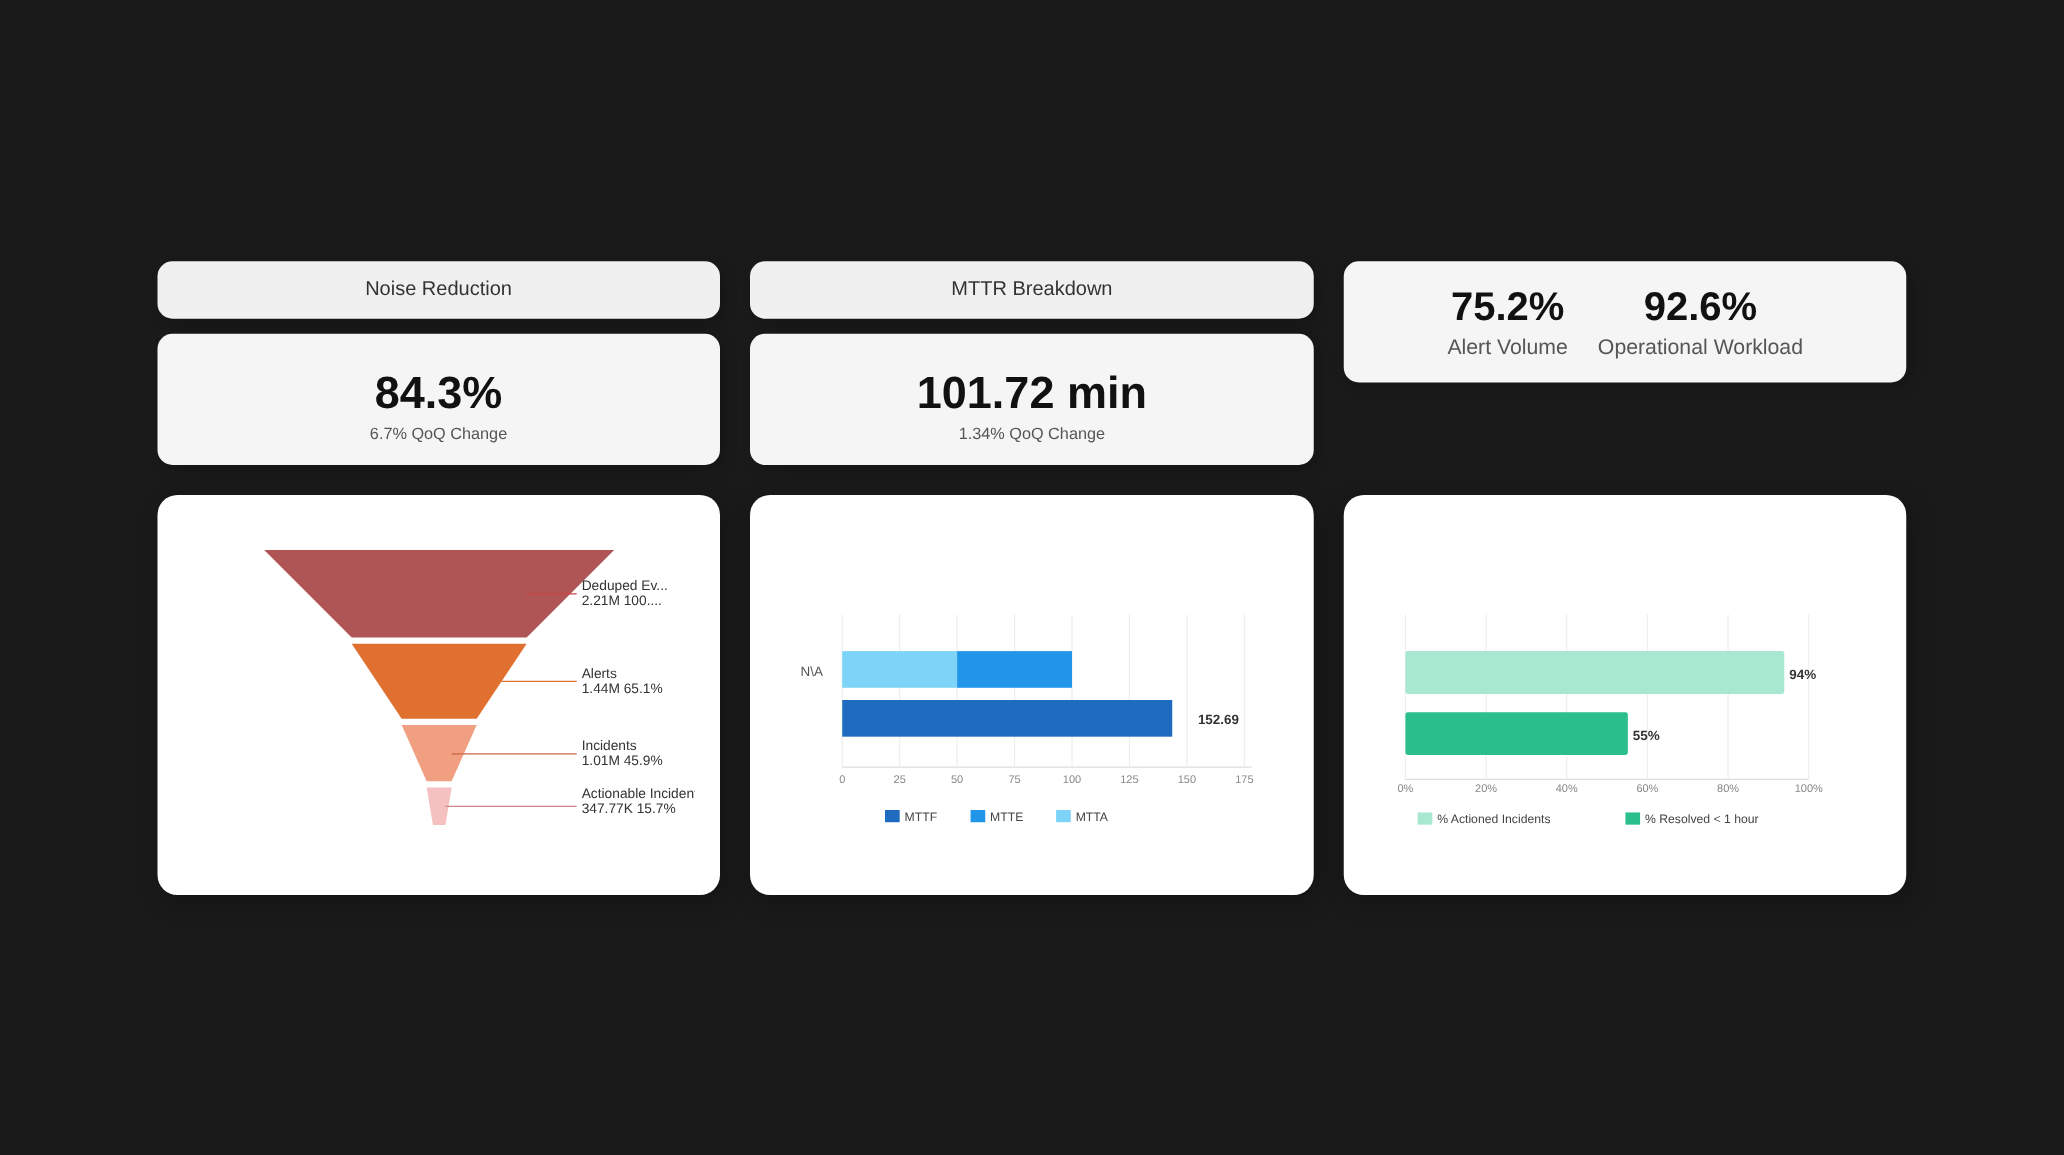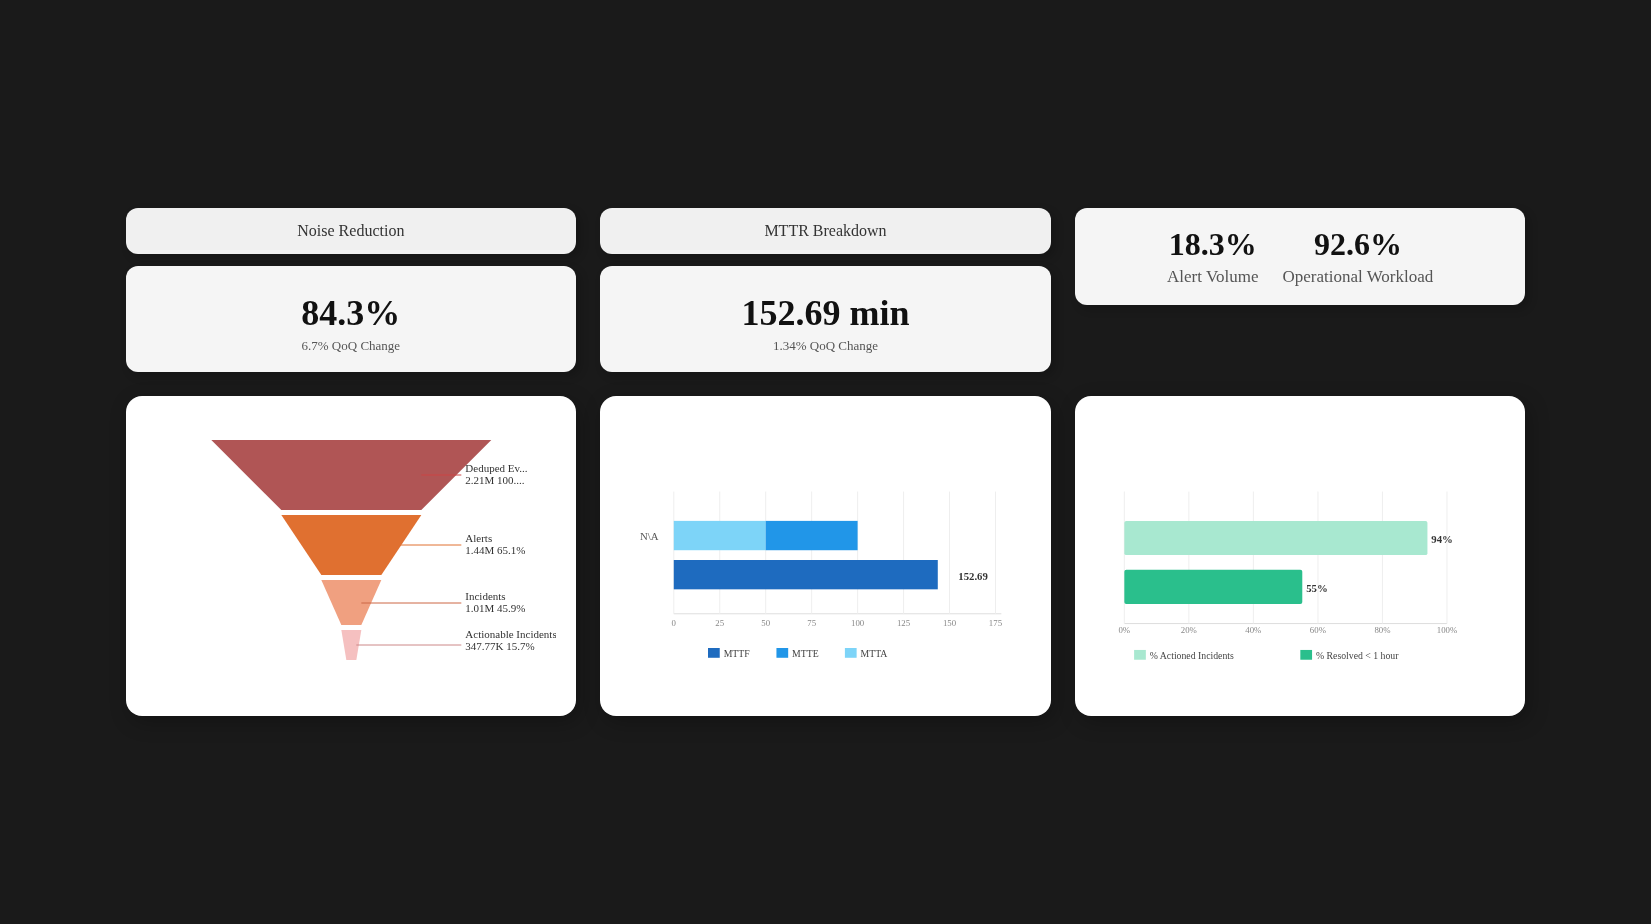"Noise Reduction" .dashboard { font-family: Liberation Serif, serif -> none }
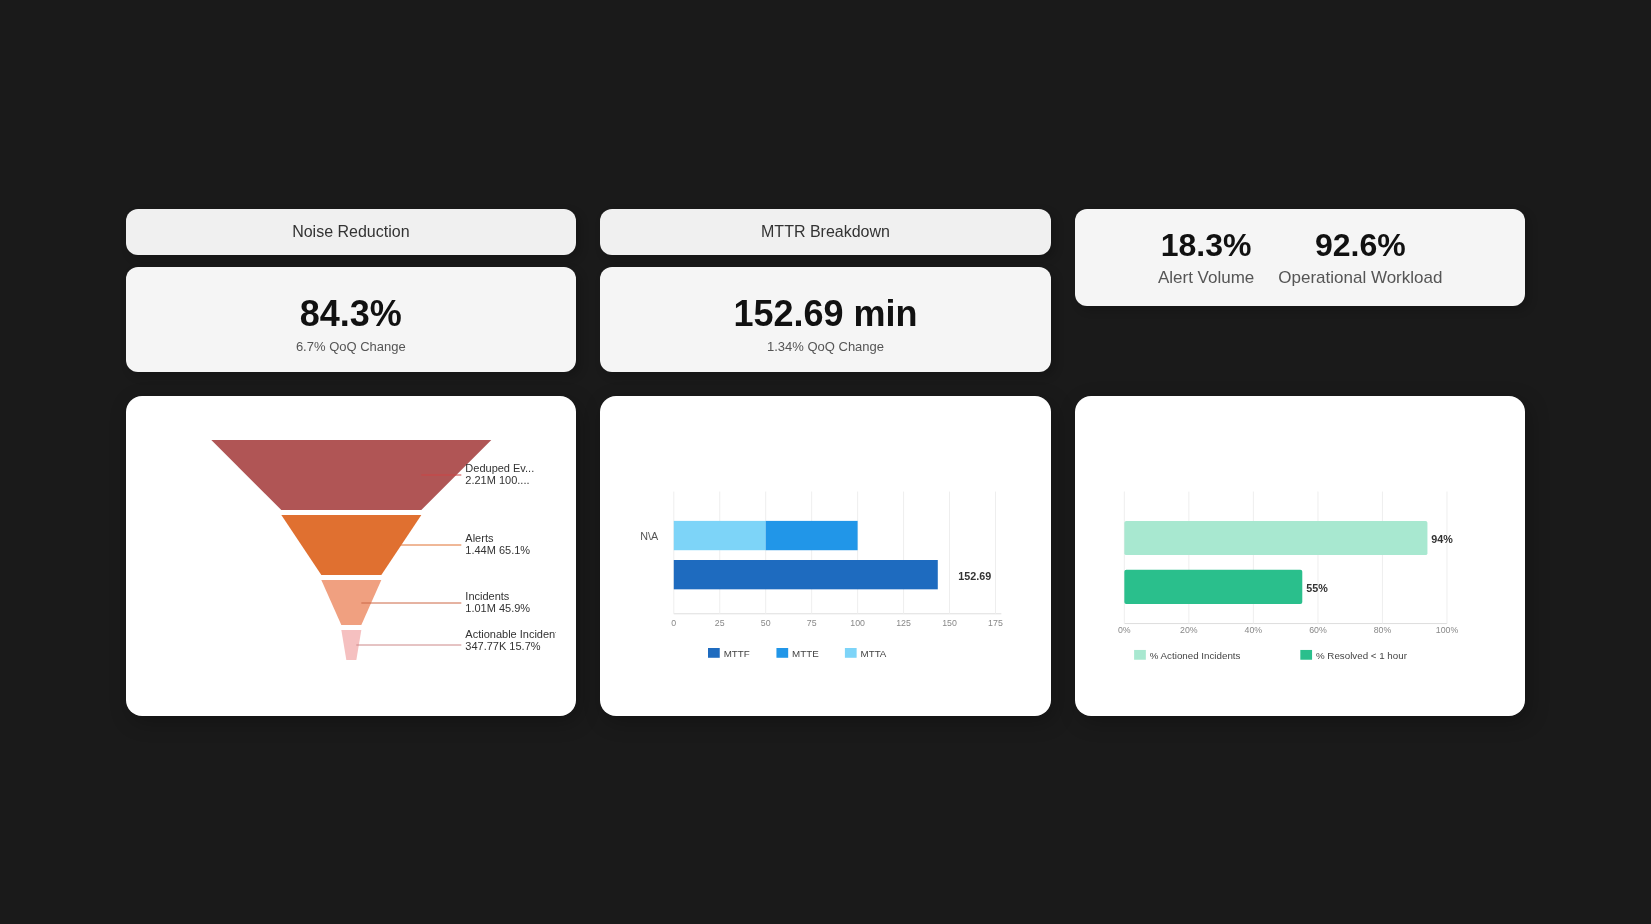"18.3%" div.tp-value { text: 18.3% -> 75.2% }
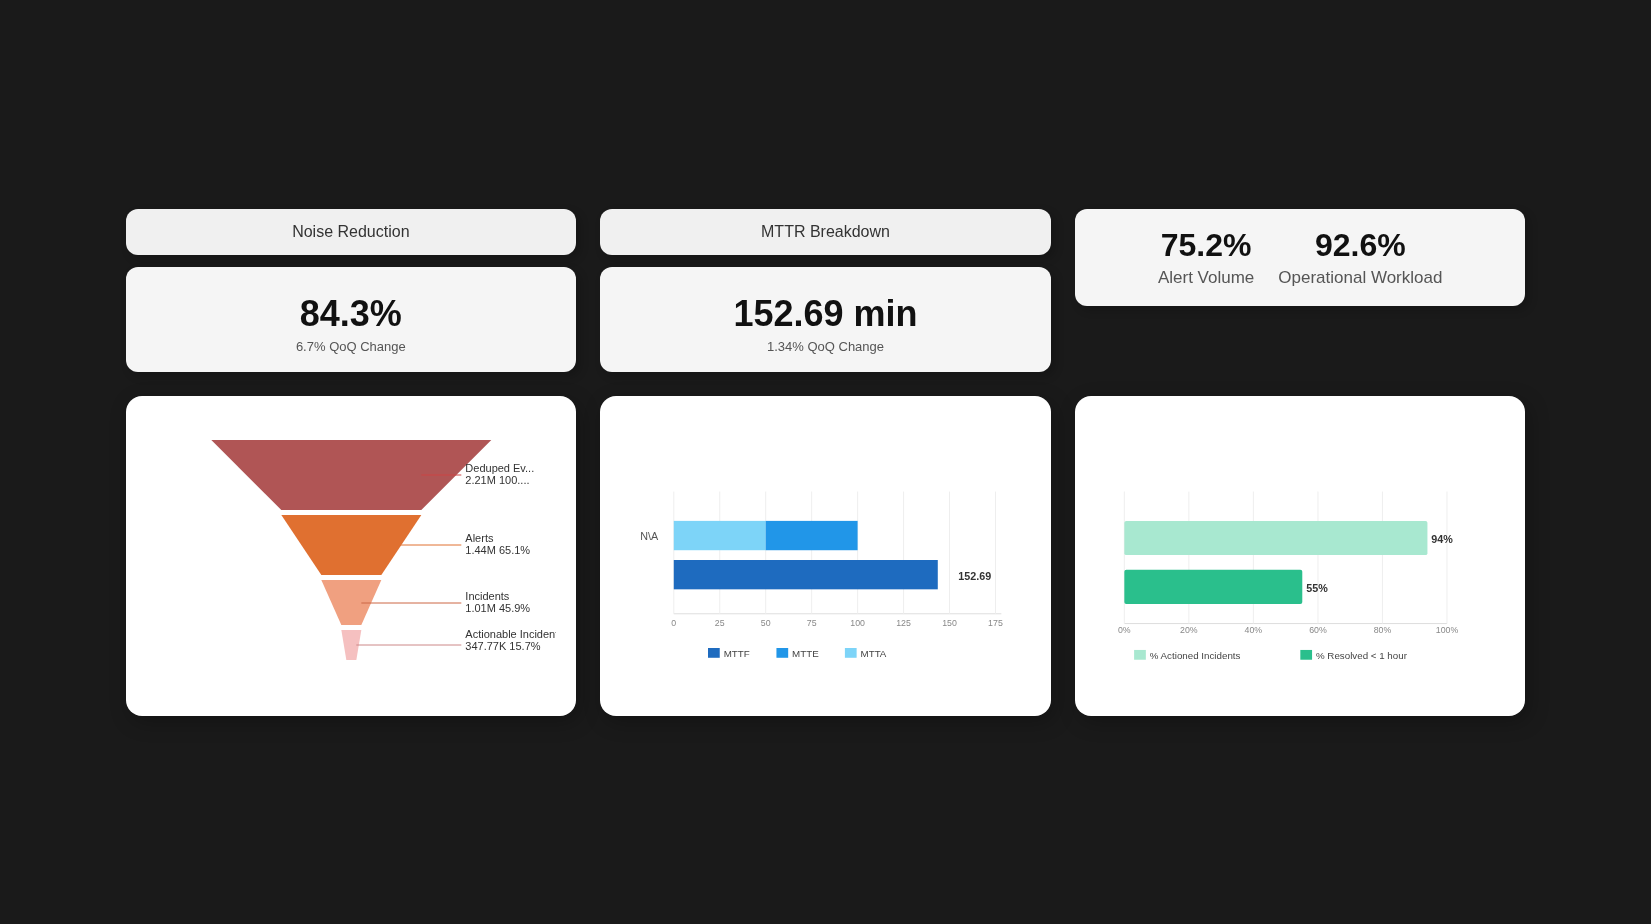"152.69 min" div.stat-value { text: 152.69 -> 101.72 }
